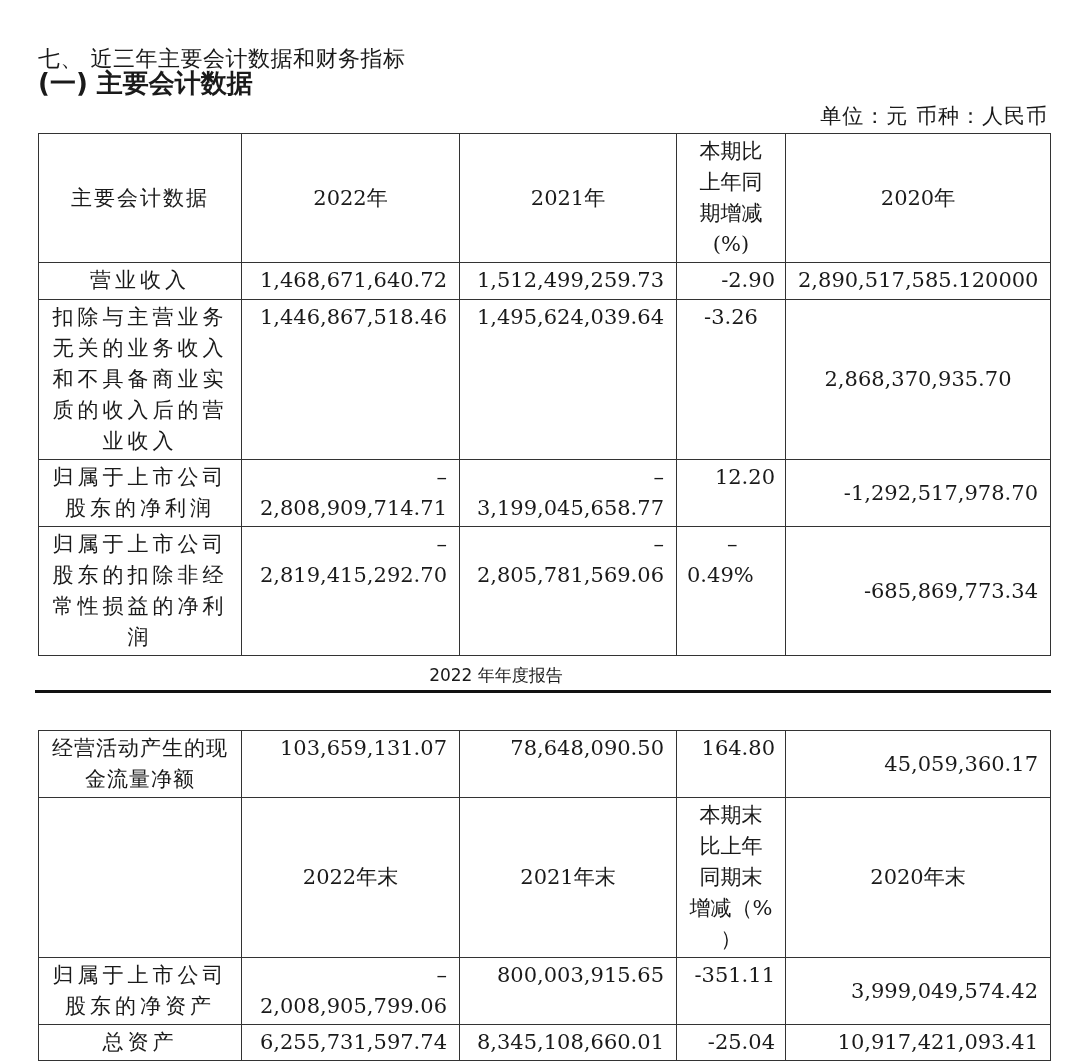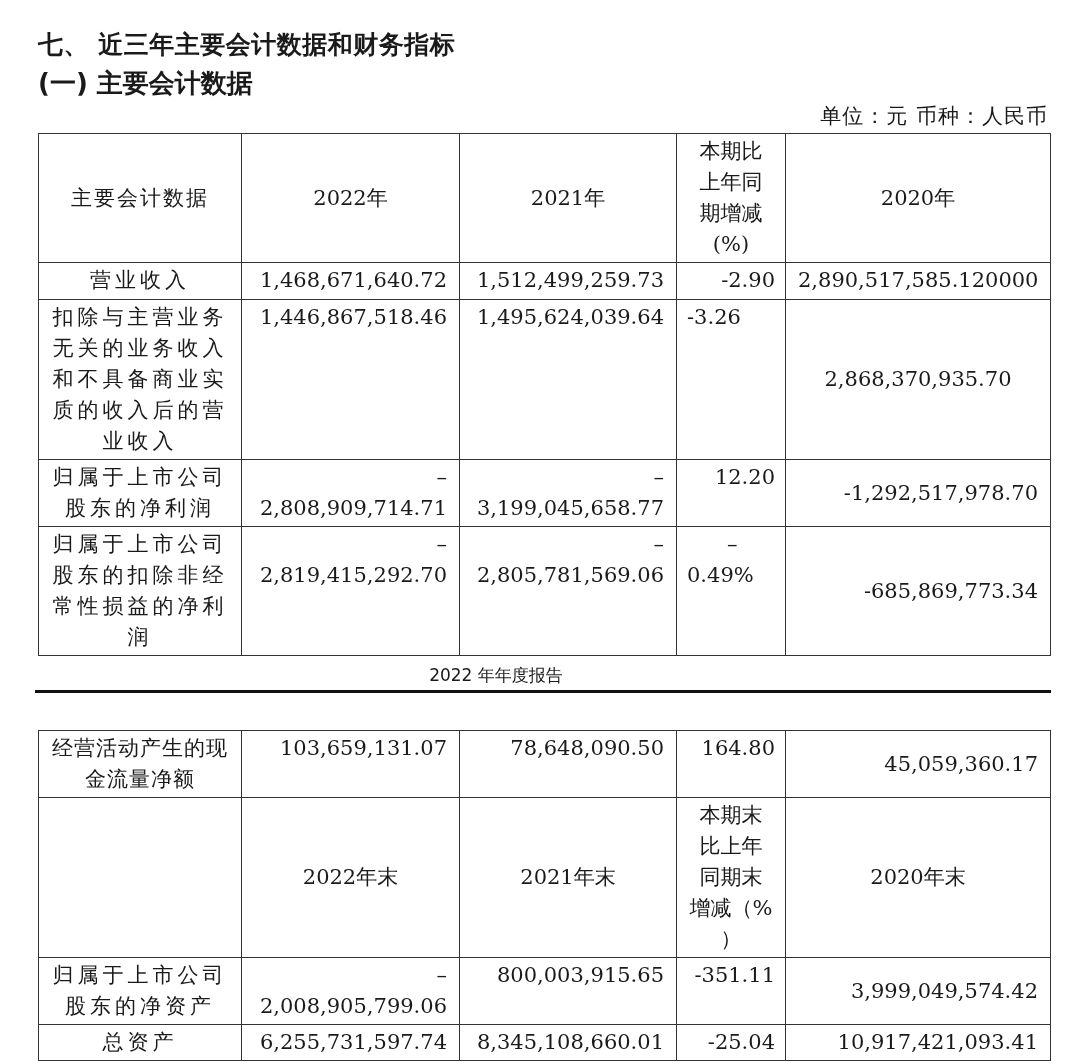"七、 近三年主要会计数据和财务指标" .h1 { font-size: 25px -> 22px; font-weight: bold -> normal; top: 28px -> 44px }
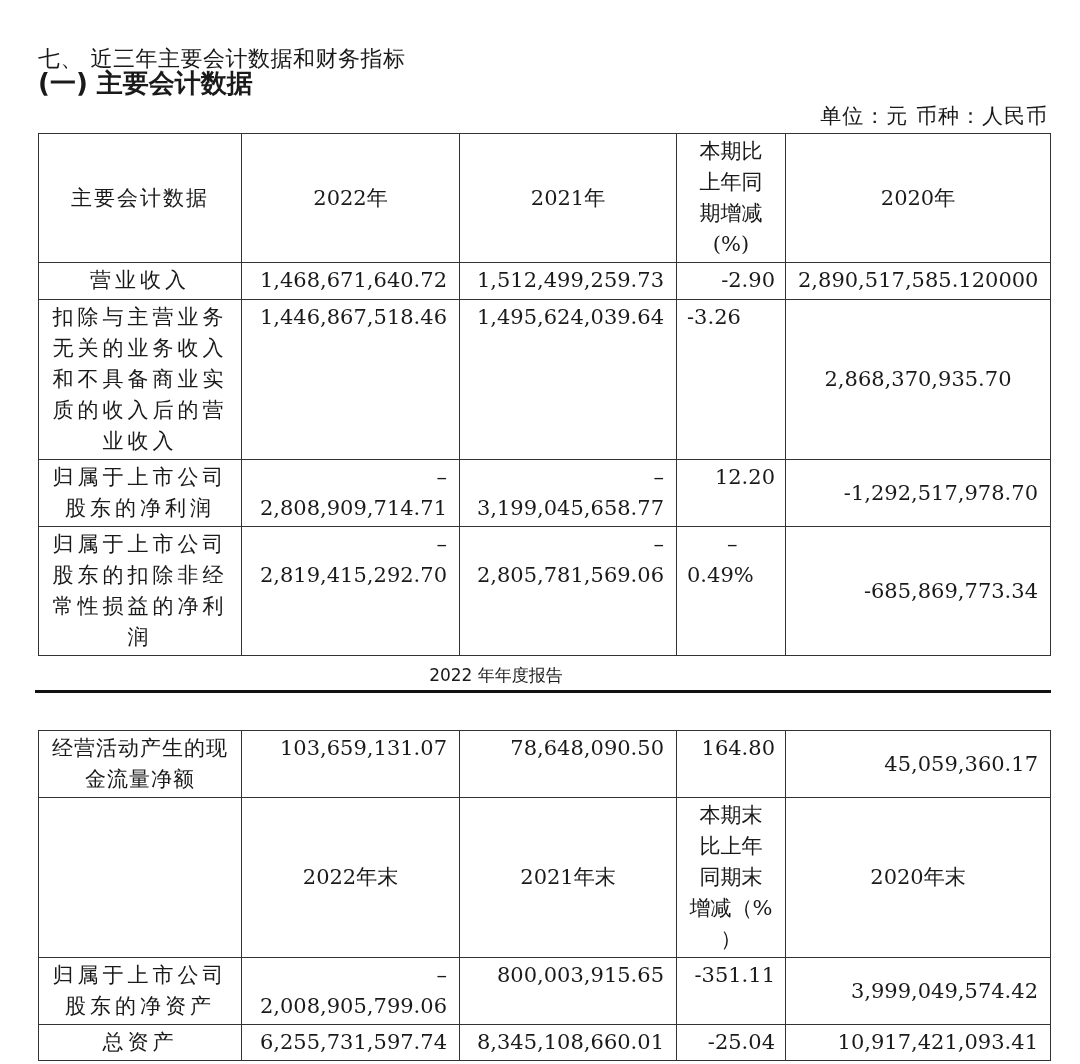"-3.26" td.pct { text-align: left -> center }
